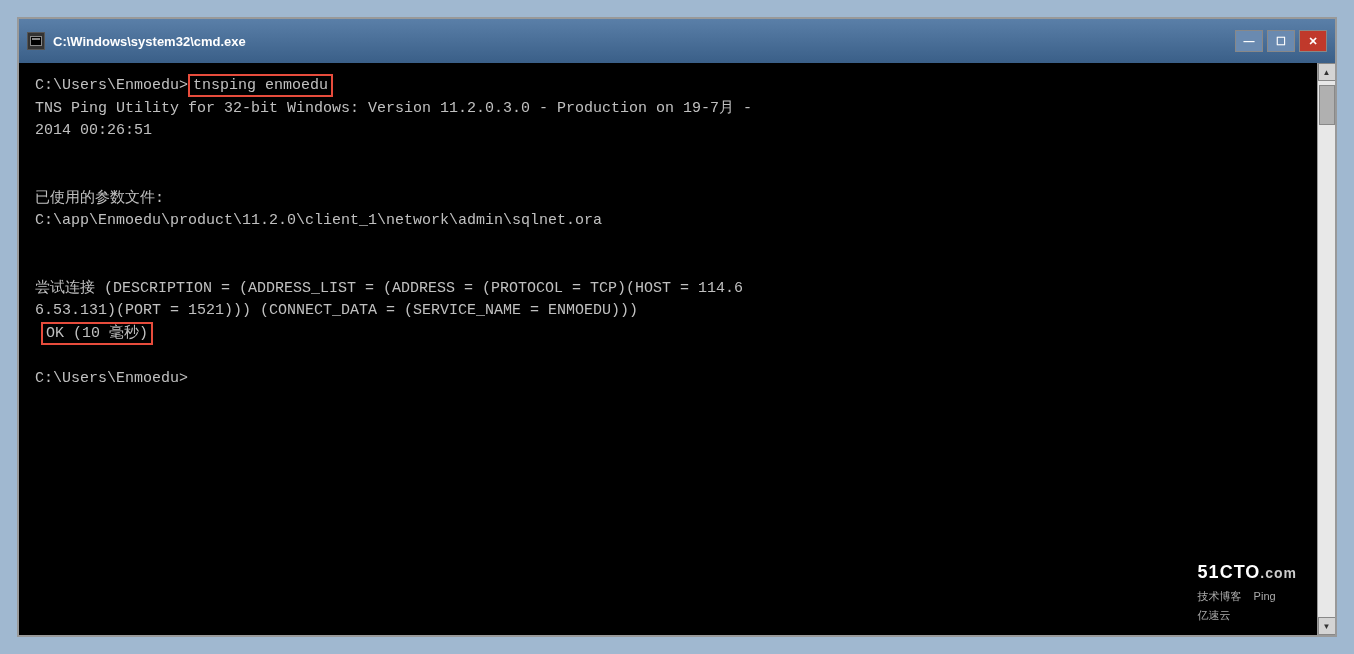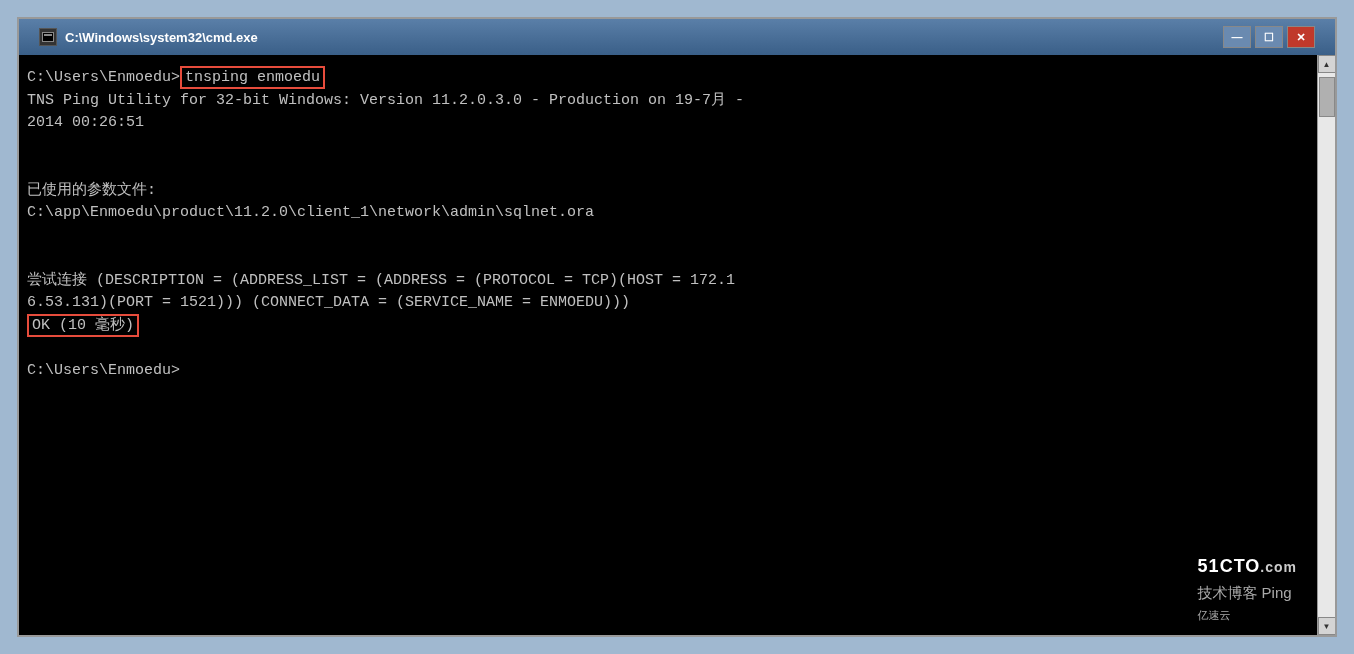"C:\Windows\system32\cmd.exe" .title-bar { height: 36px -> 44px; padding: 0 20px -> 0 8px }
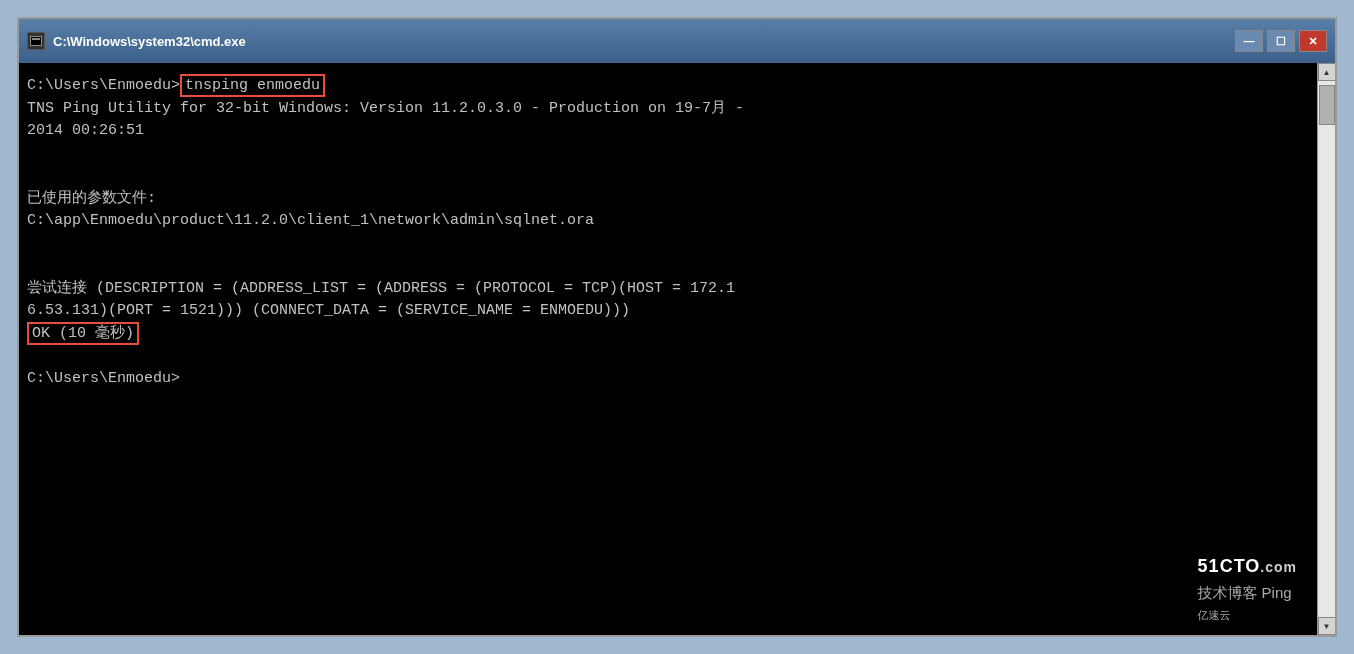"C:\Users\Enmoedu> tnsping enmoedu" .terminal { padding: 12px 8px -> 12px 16px }
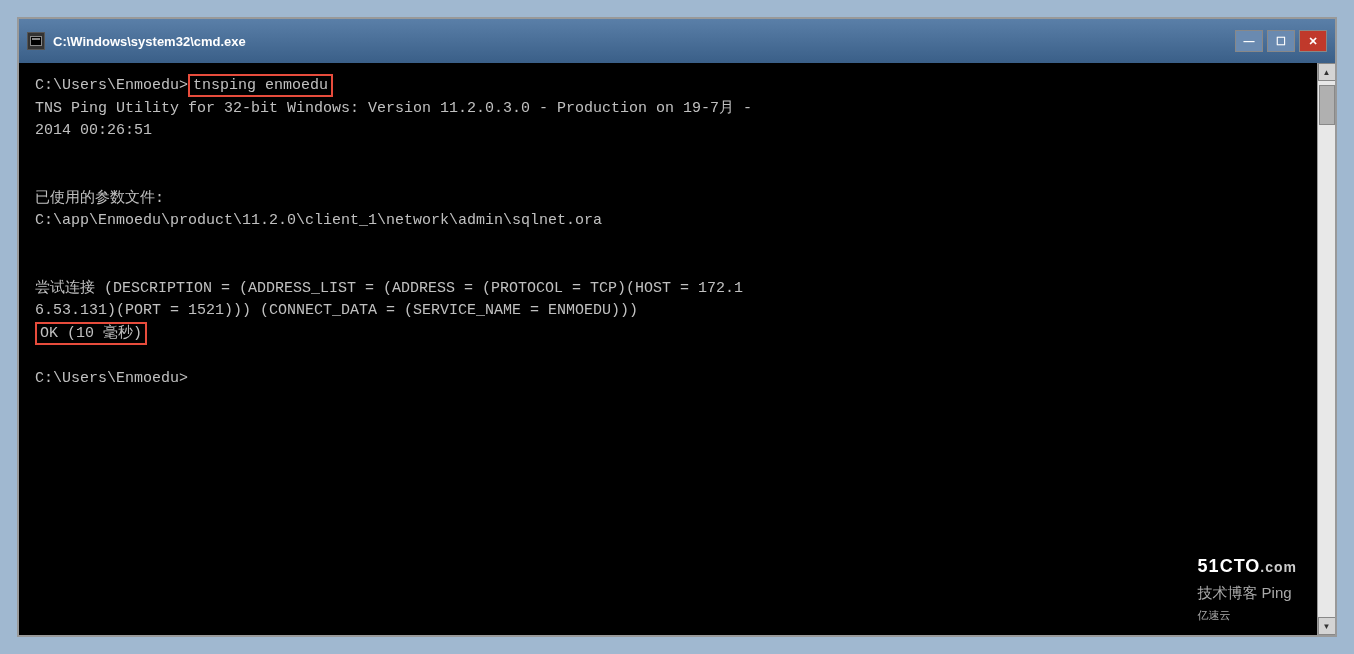"尝试连接 (DESCRIPTION = (ADDRESS_LIST =" span.line { text: 172.1 -> 114.6 }
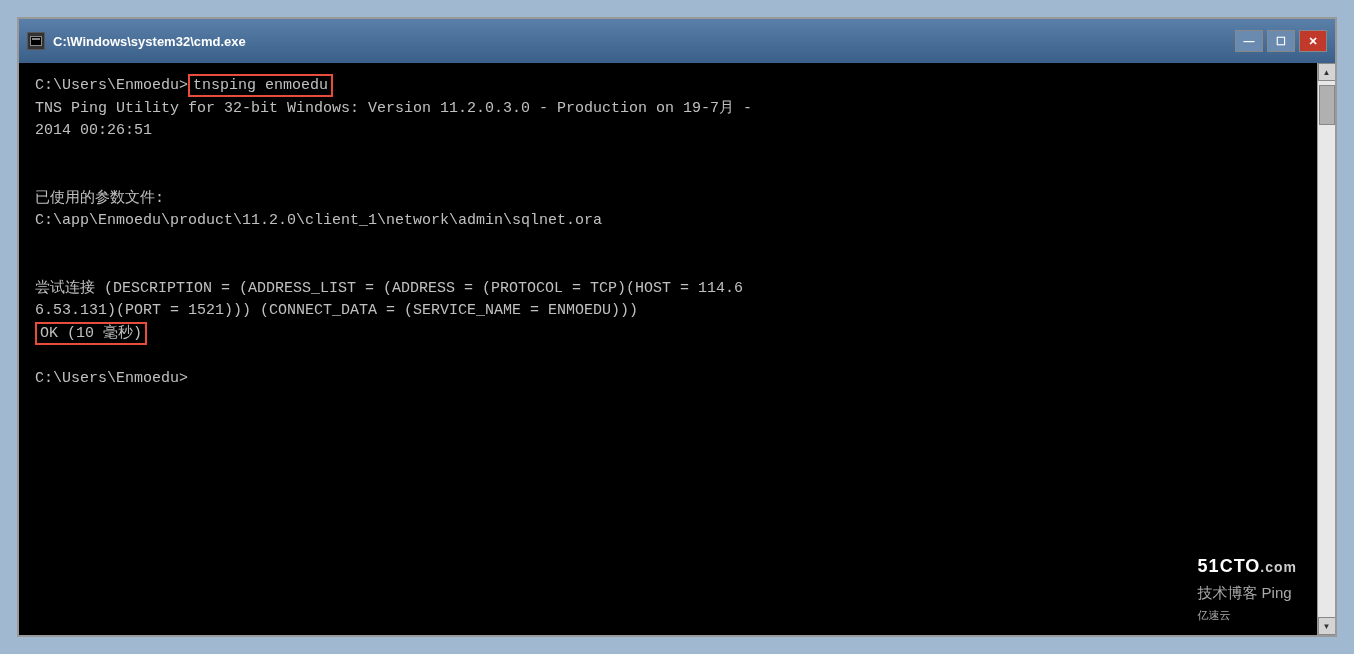"OK (10 毫秒)" .highlighted-ok { margin-left: none -> 6px }
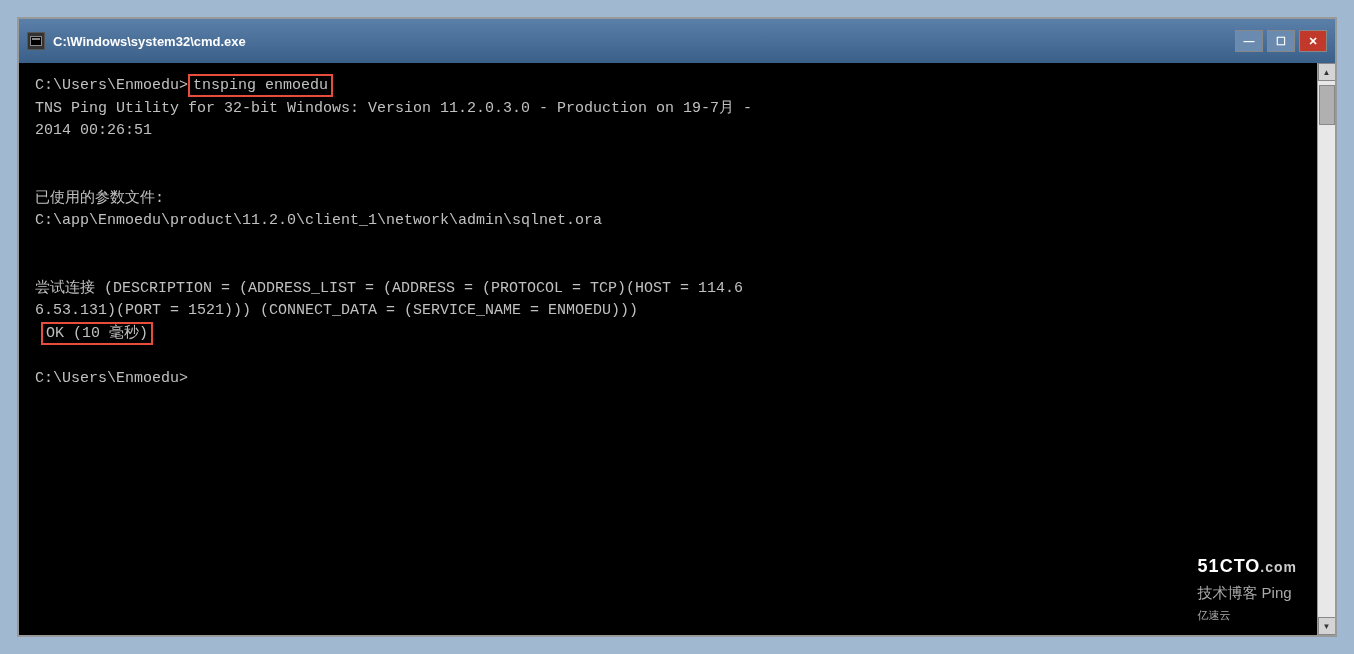"技术博客" .watermark-sub { font-size: 15px -> 11px; gap: 4px -> 12px }
